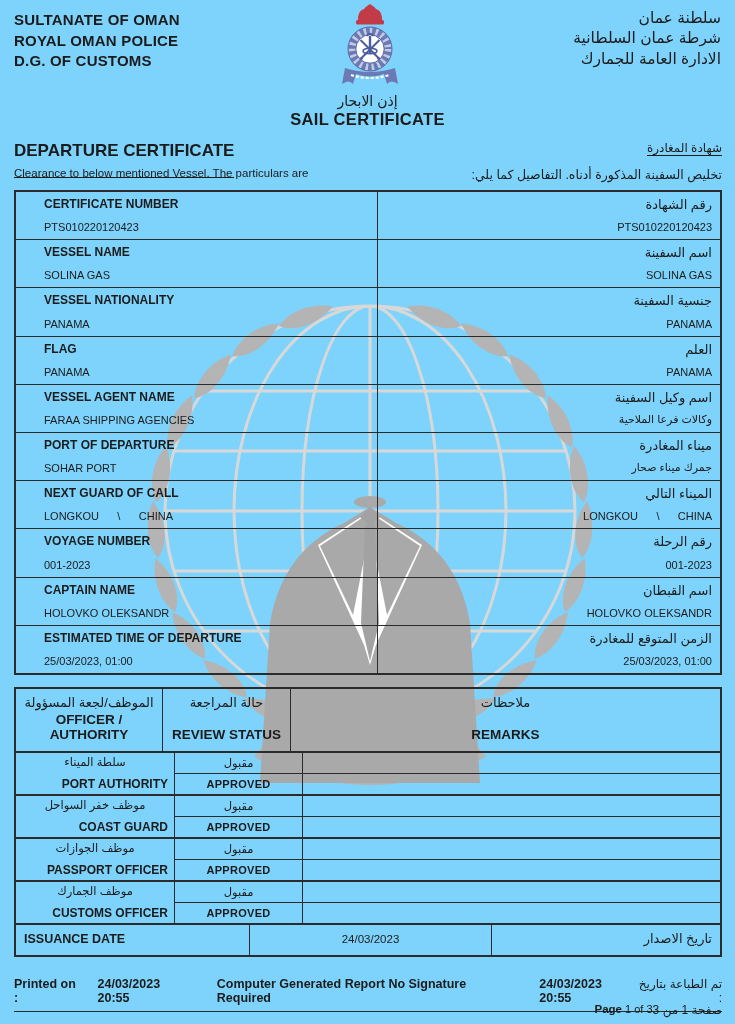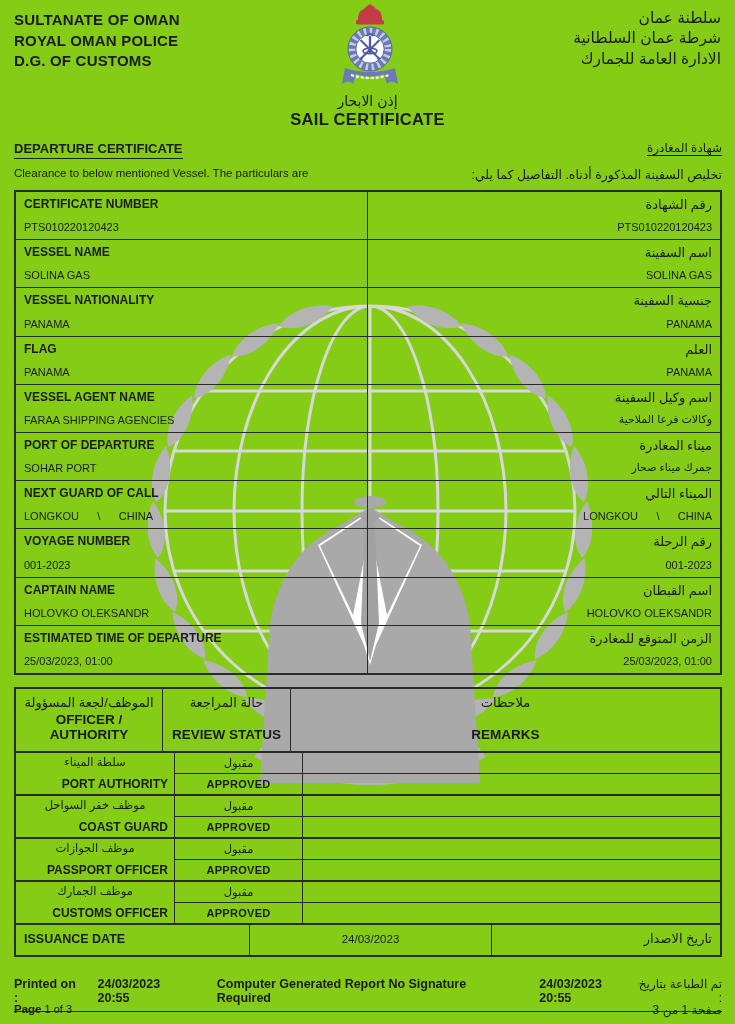"SULTANATE OF OMAN" #page { background: #84cc16 -> #7dd3fc }
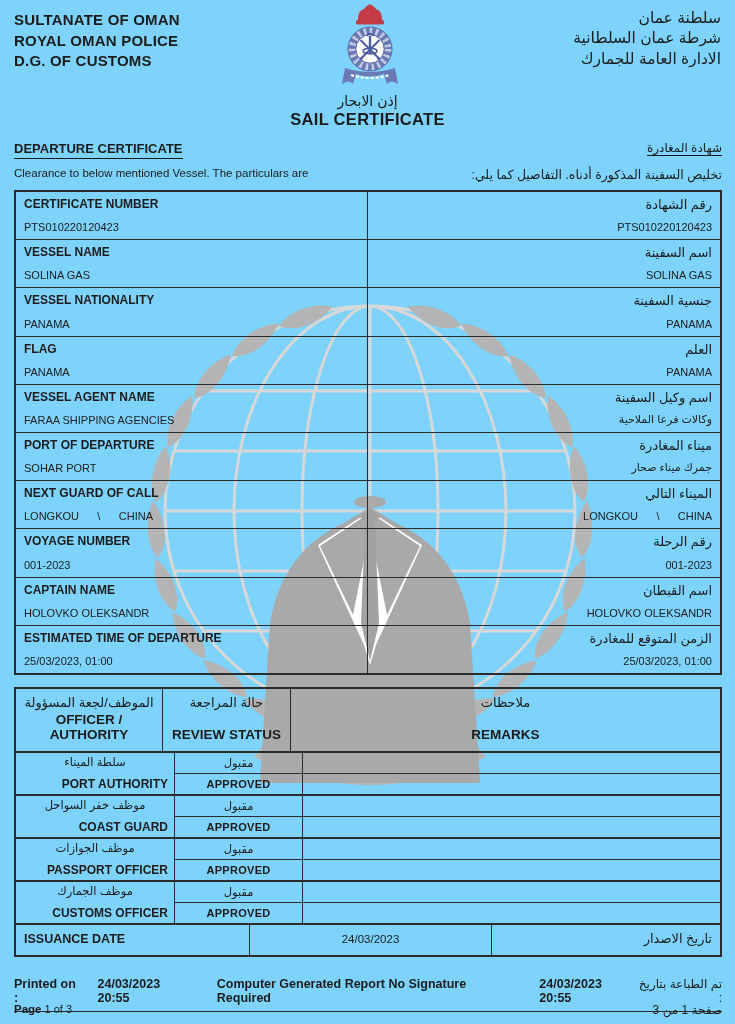"DEPARTURE CERTIFICATE" .sub-en { font-size: 13px -> 17px; padding-bottom: 2px -> 16px }
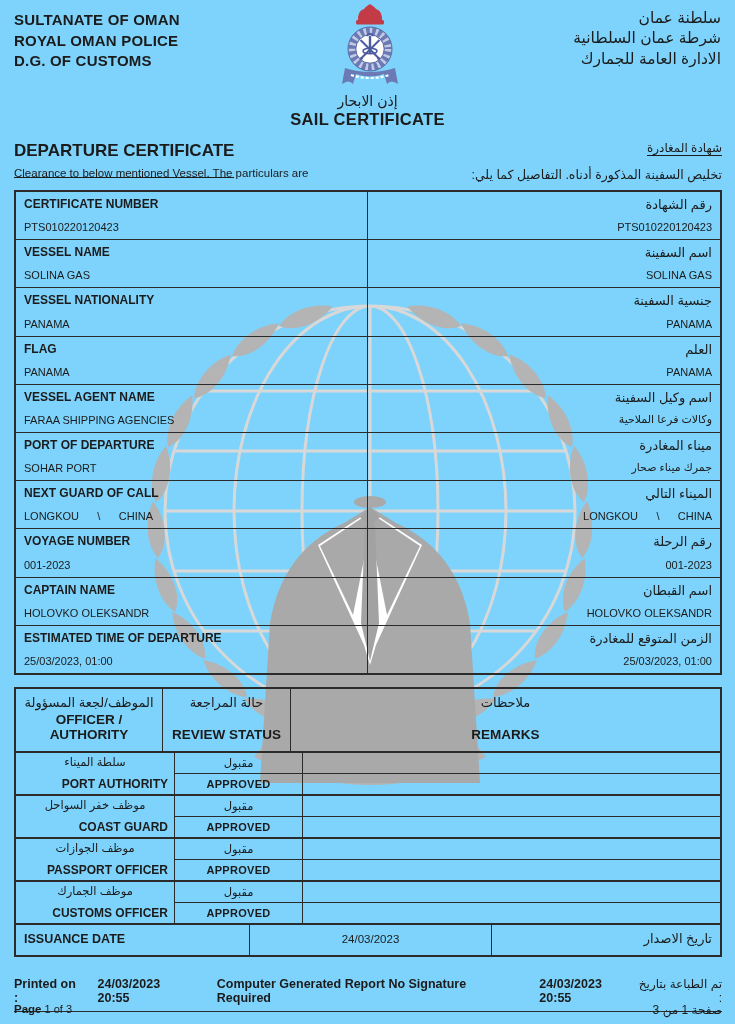"CERTIFICATE NUMBER" .m-row { padding-left: none -> 20px }
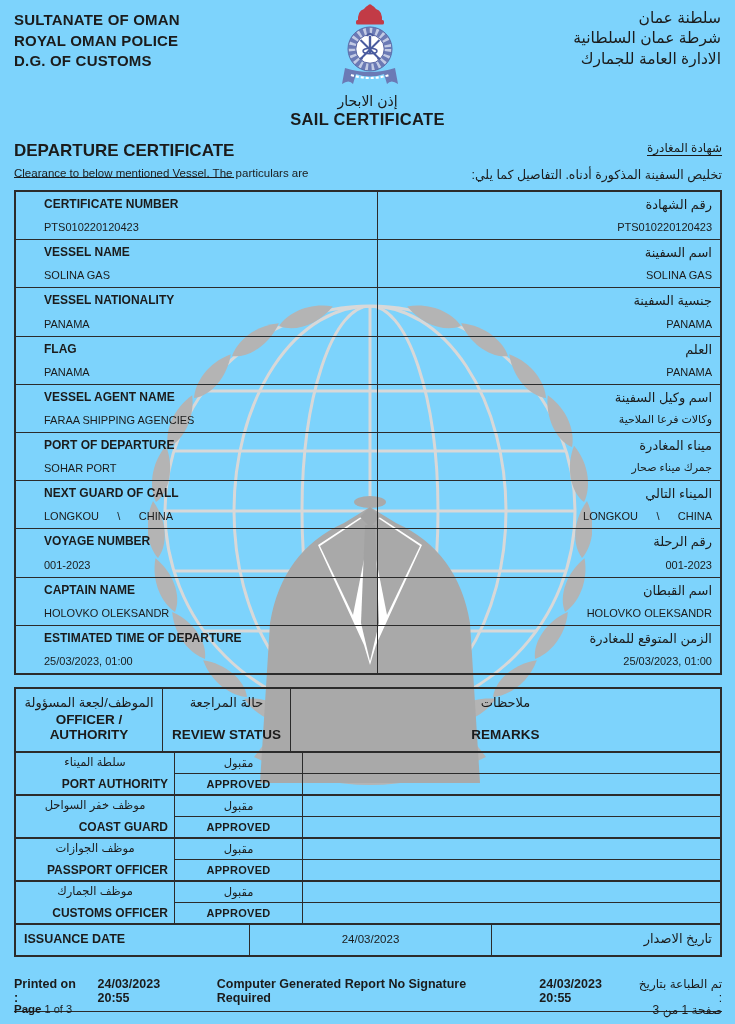"Page 1 of 3" .page-row { justify-content: space-between -> flex-end }
